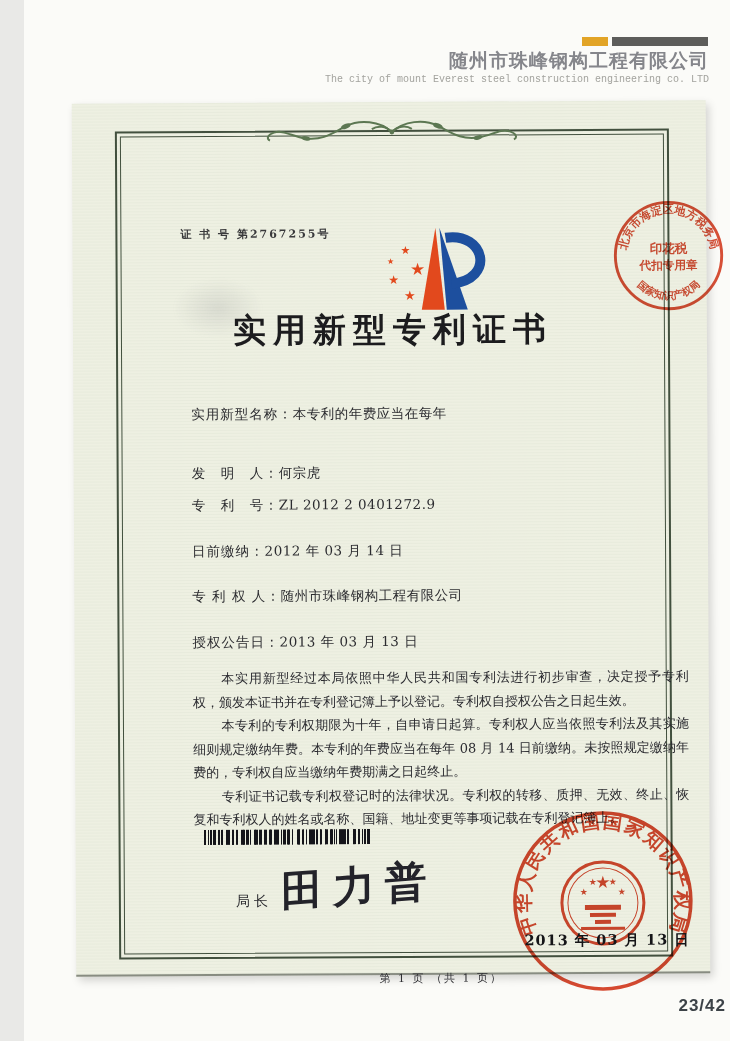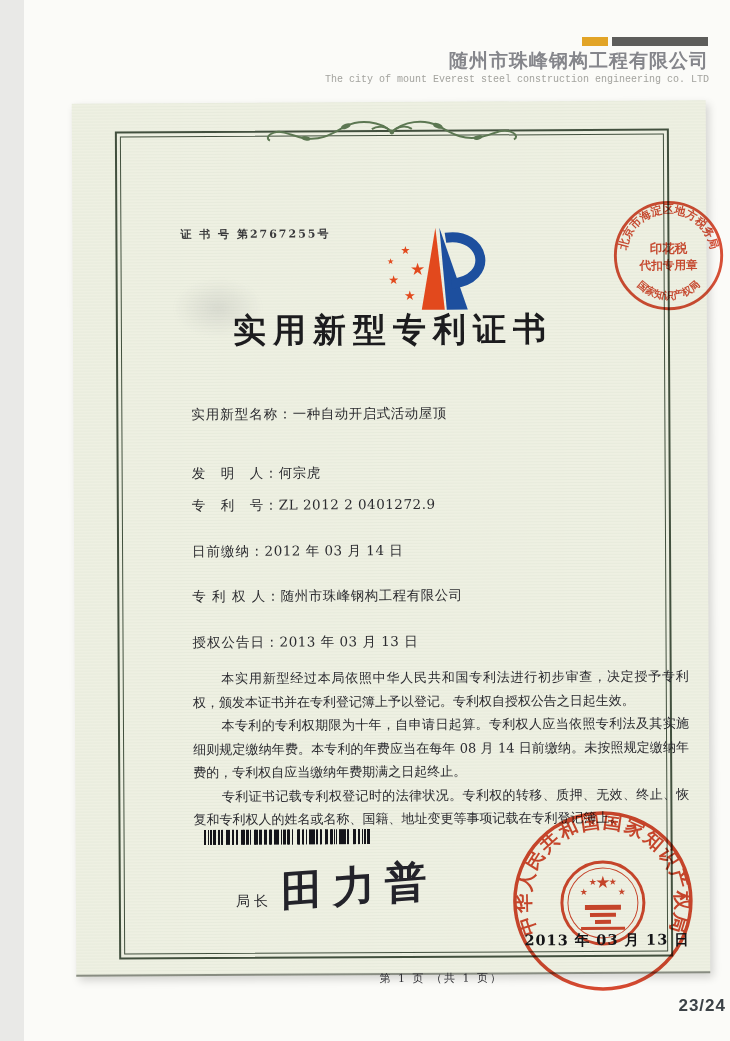"一种自动开启式活动屋顶" span.val { text: 一种自动开启式活动屋顶 -> 本专利的年费应当在每年 }
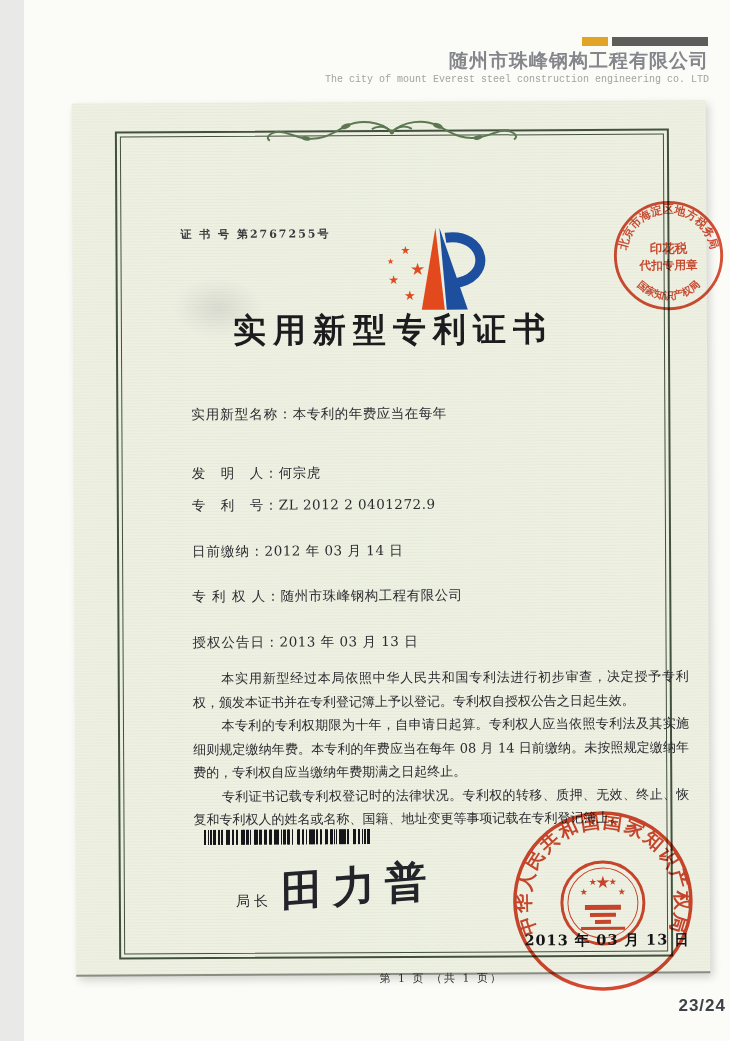"23/24" div.corner-label { text: 23/24 -> 23/42 }
